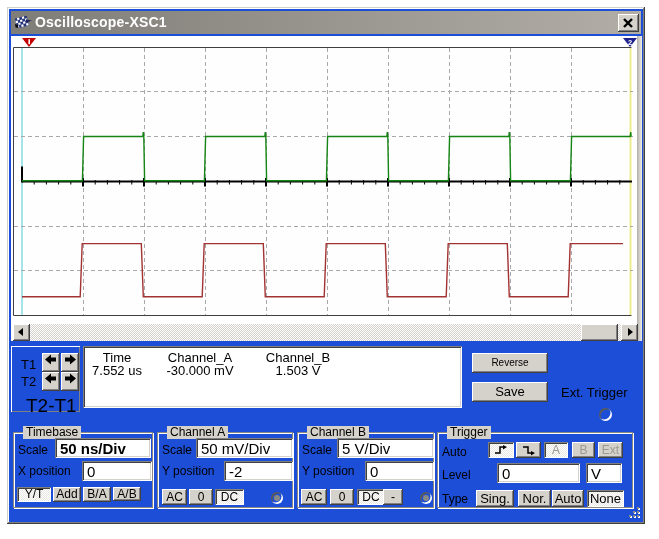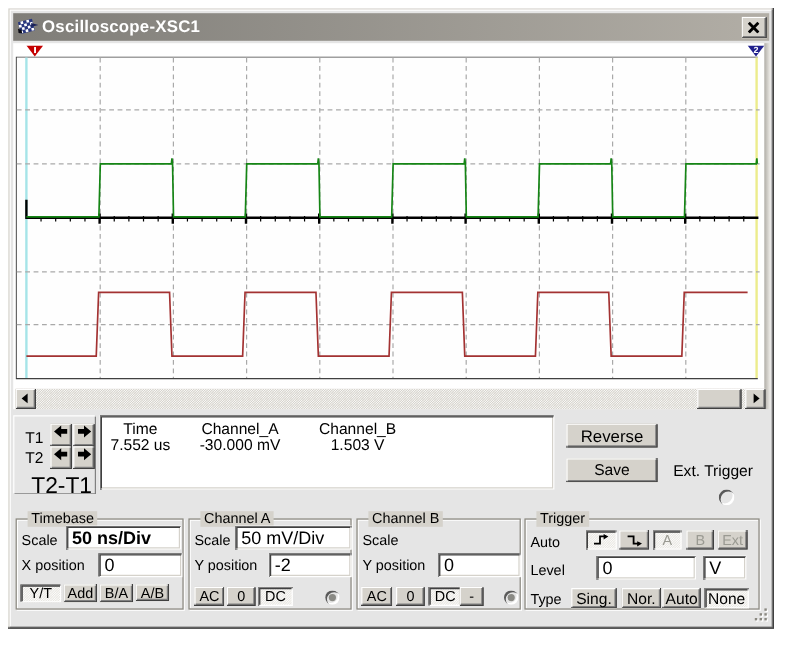"Oscilloscope-XSC1" .win { background: #e5e5e5 -> #1d4ed8 }
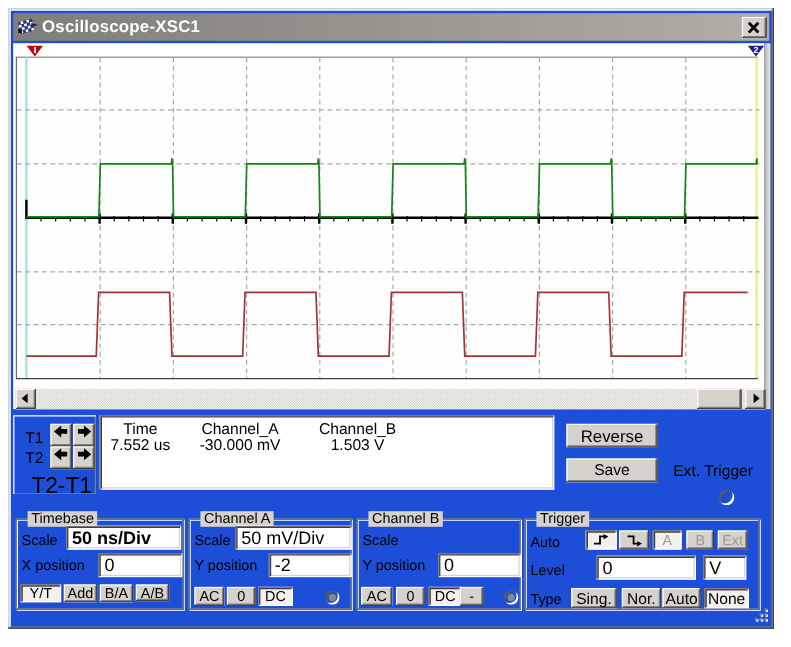"Reverse" div.btn { font-size: 14px -> 10px }
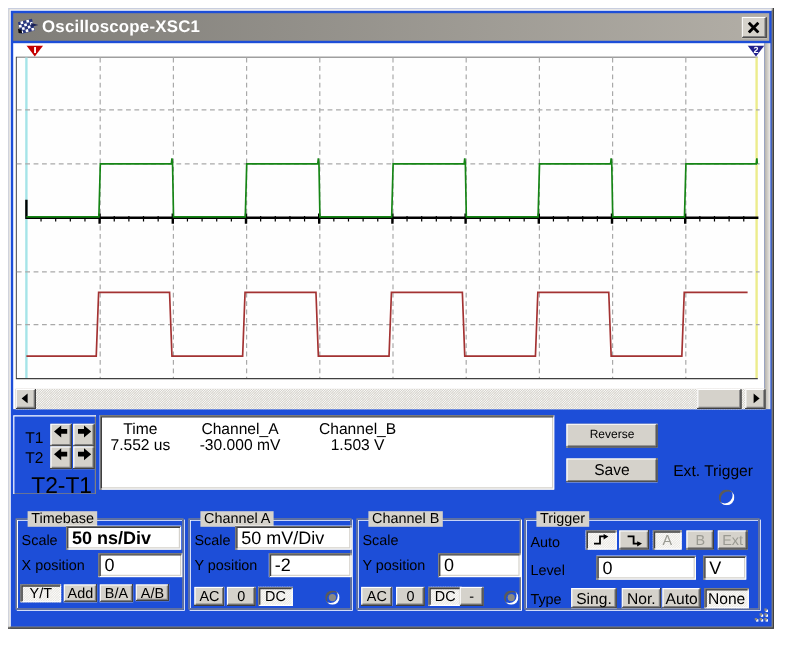"5 V/Div" div.abs { html: none -> <div>5 V/Div</div> }
